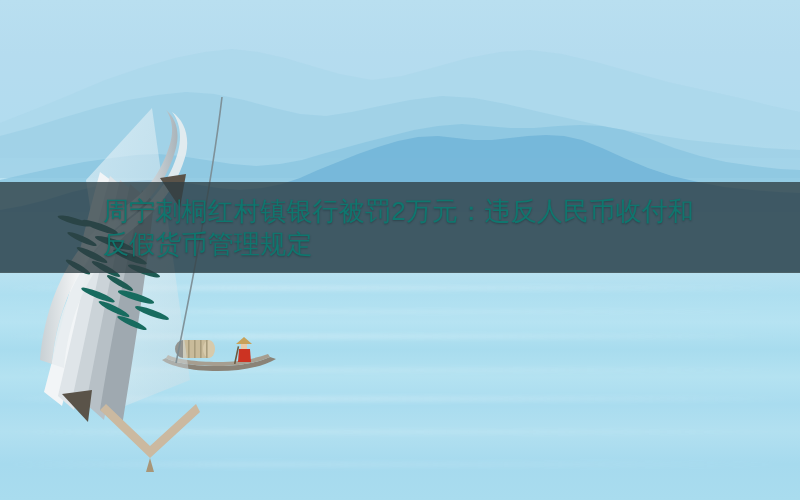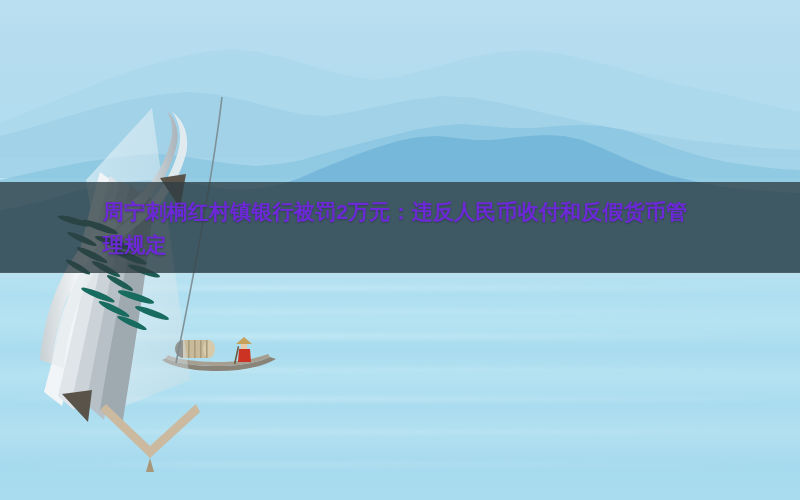"周宁刺桐红村镇银行被罚2万元：违反人民币收付和反假货币管理规定" .banner-title { color: #6d28d9 -> #0f766e; font-size: 21px -> 26px; font-weight: 700 -> 400 }
